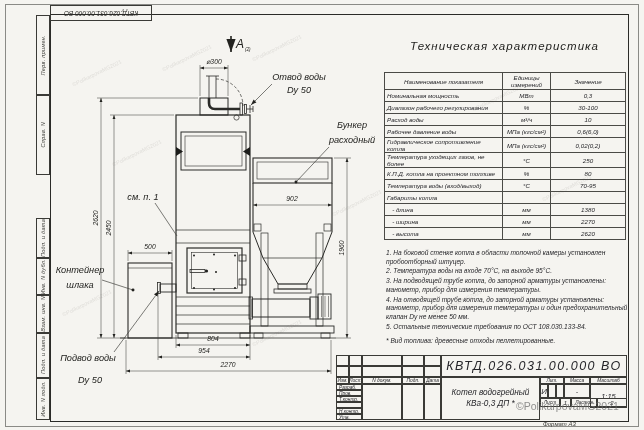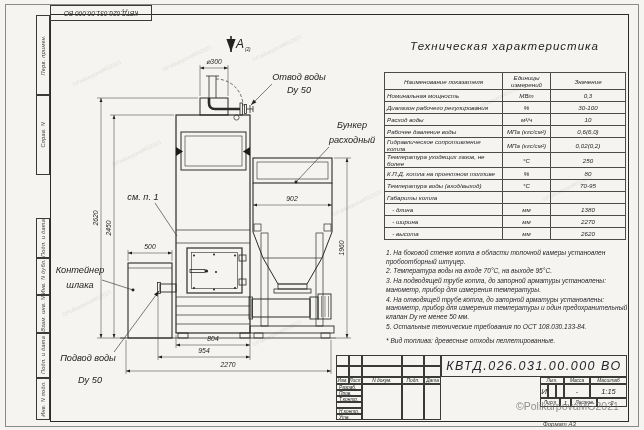"Котел водогрейный" div.cell { html: none -> <div> <span>Котел водогрейный</span> <span>КВа-0,3 ДП *</span> </div> }
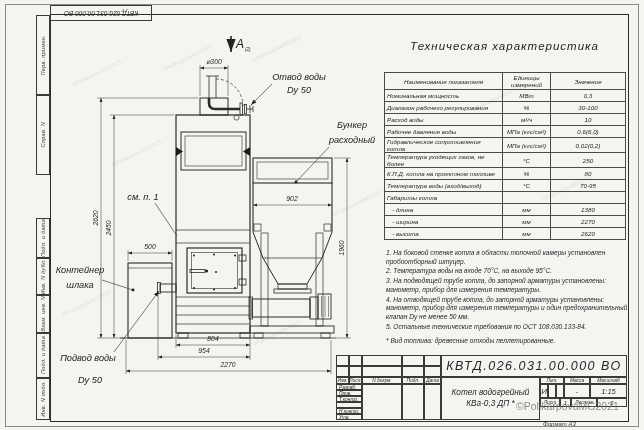"1:15" div.cell { height: 14px -> 24px }
